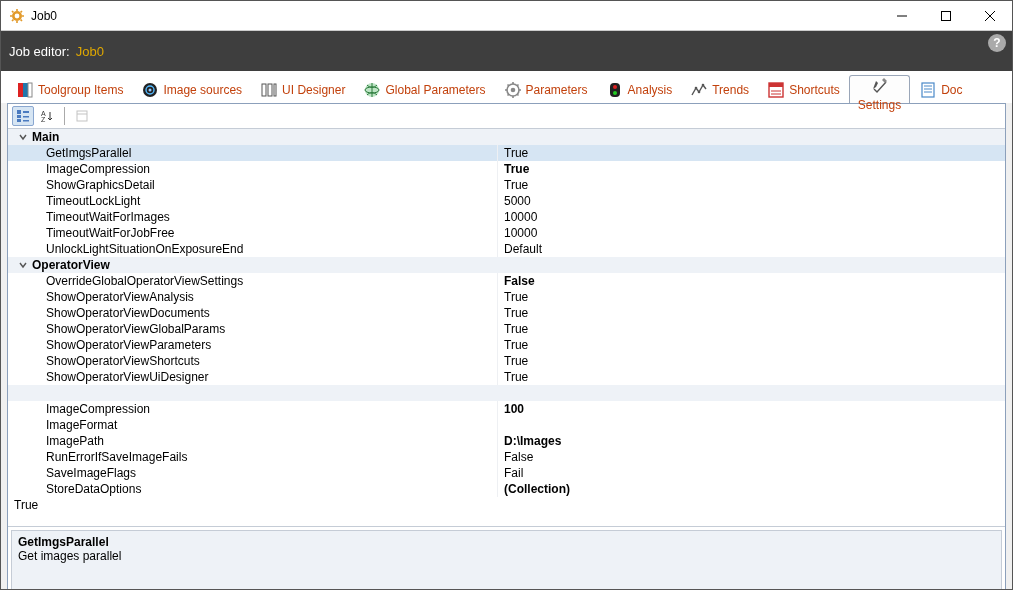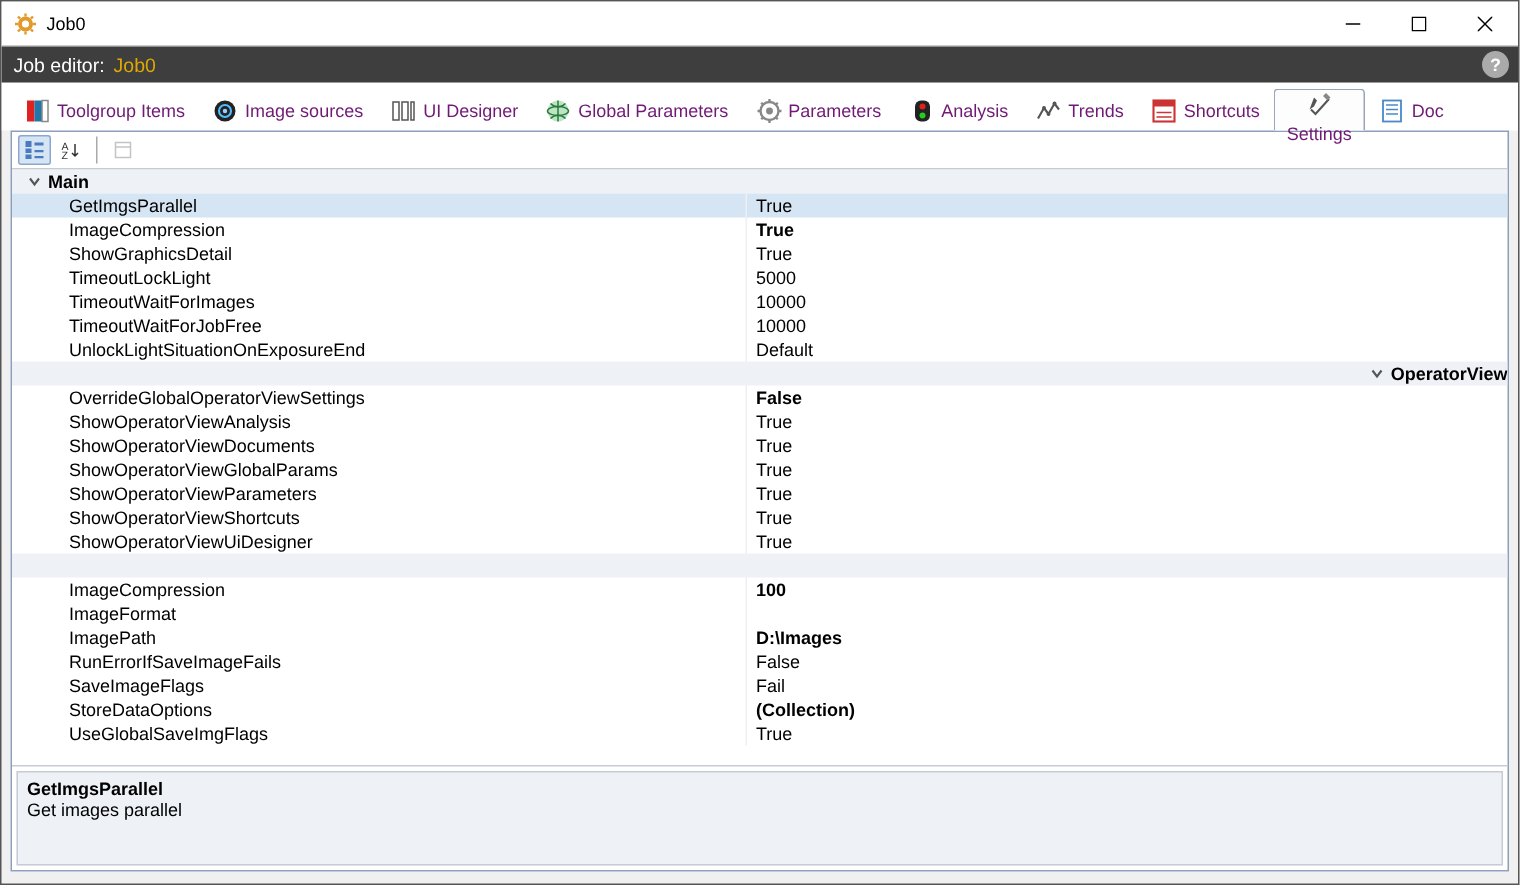"Job editor:" .editor-header { height: 24px -> 40px }
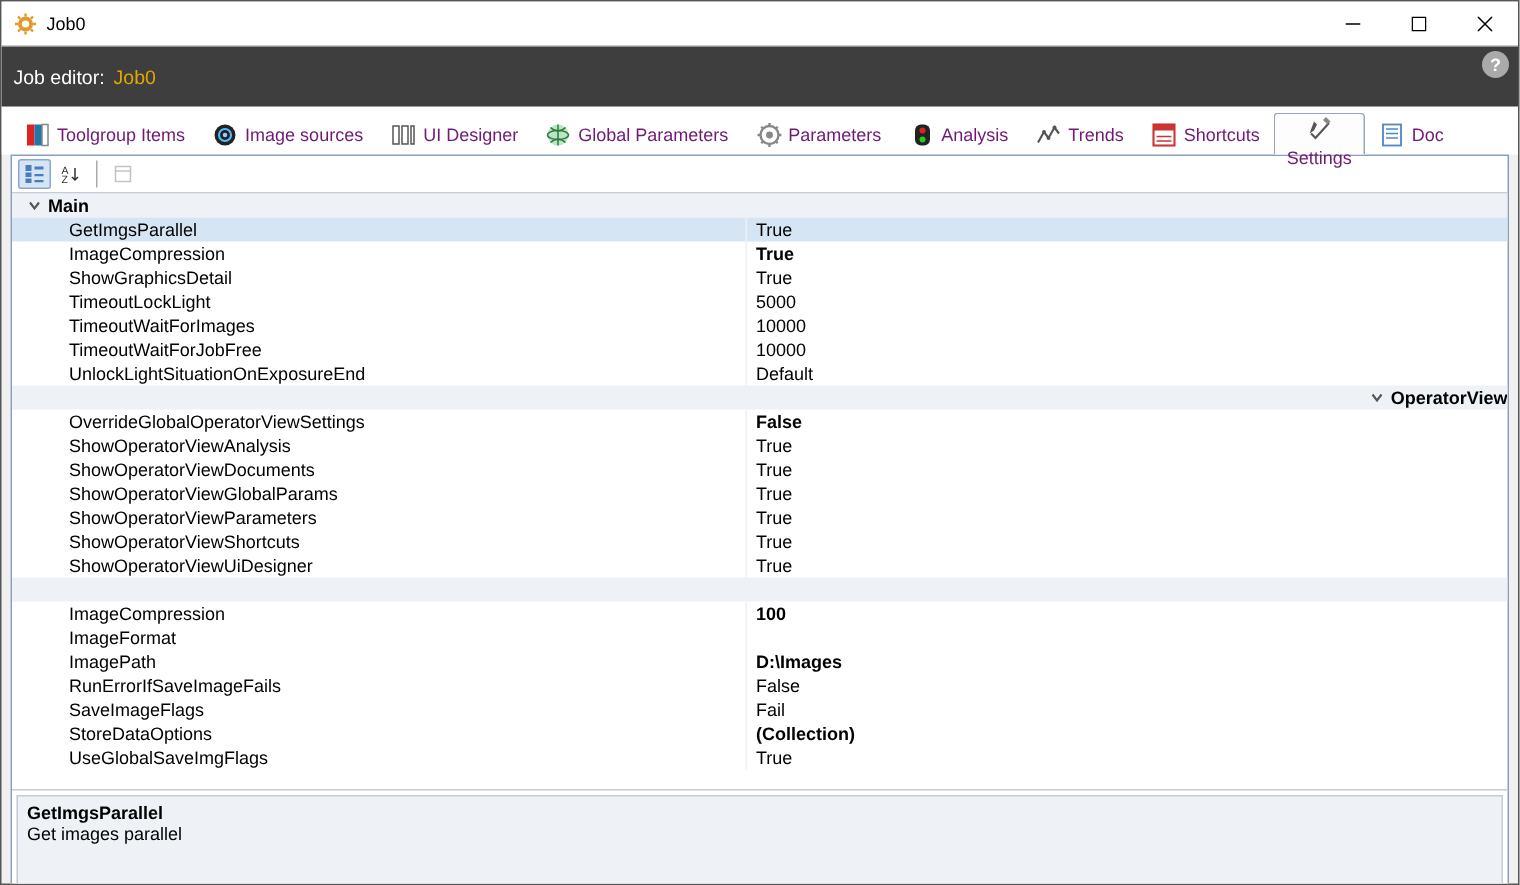"Toolgroup Items" .tab { color: #701a75 -> #c2410c }
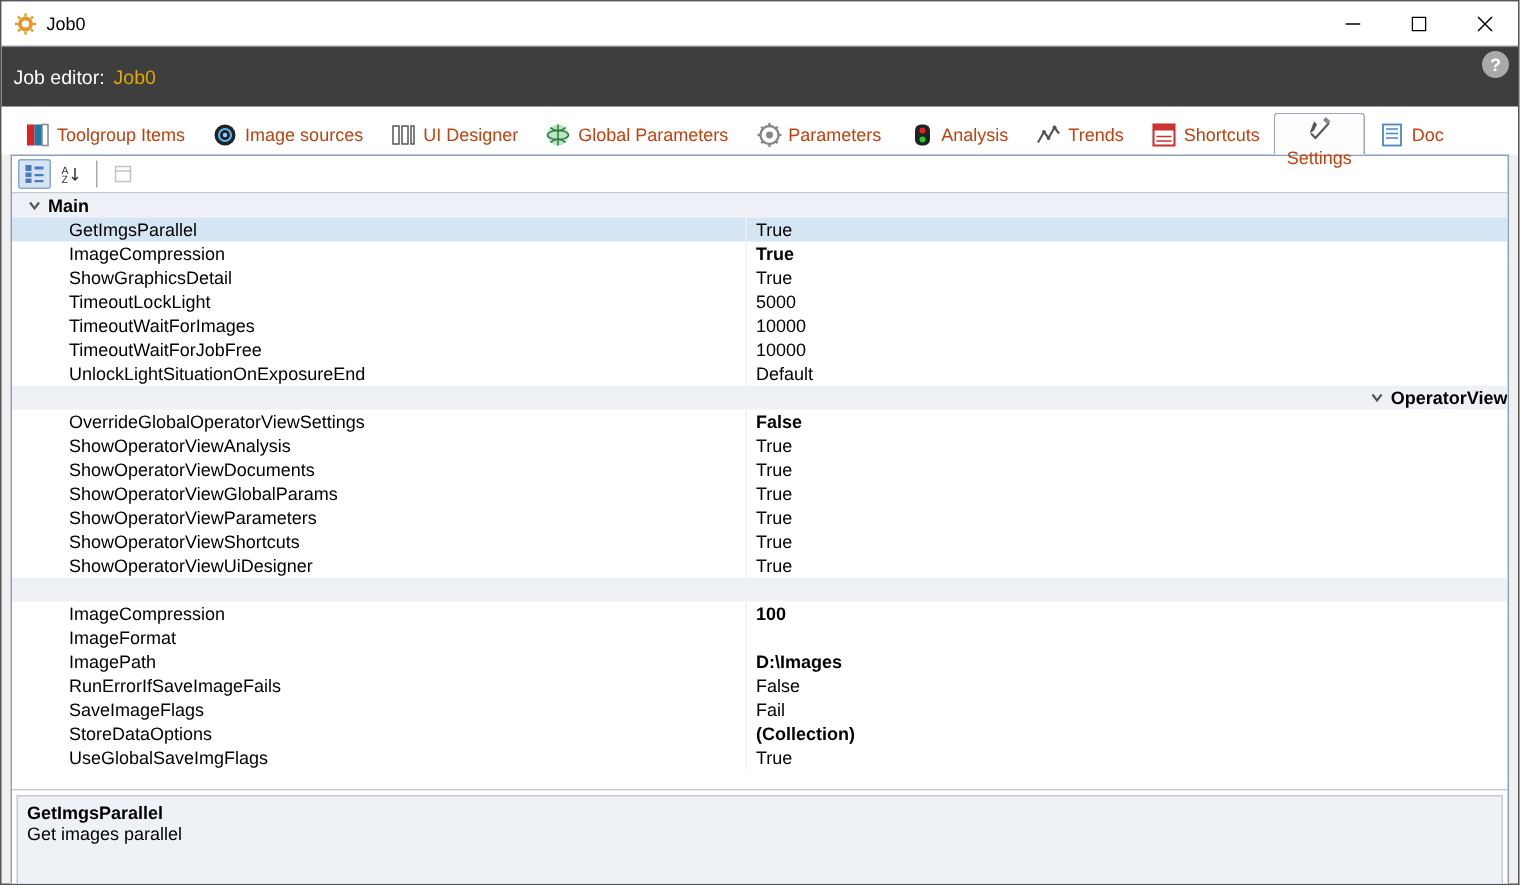"OperatorView" div.cell-label { justify-content: flex-end -> none }
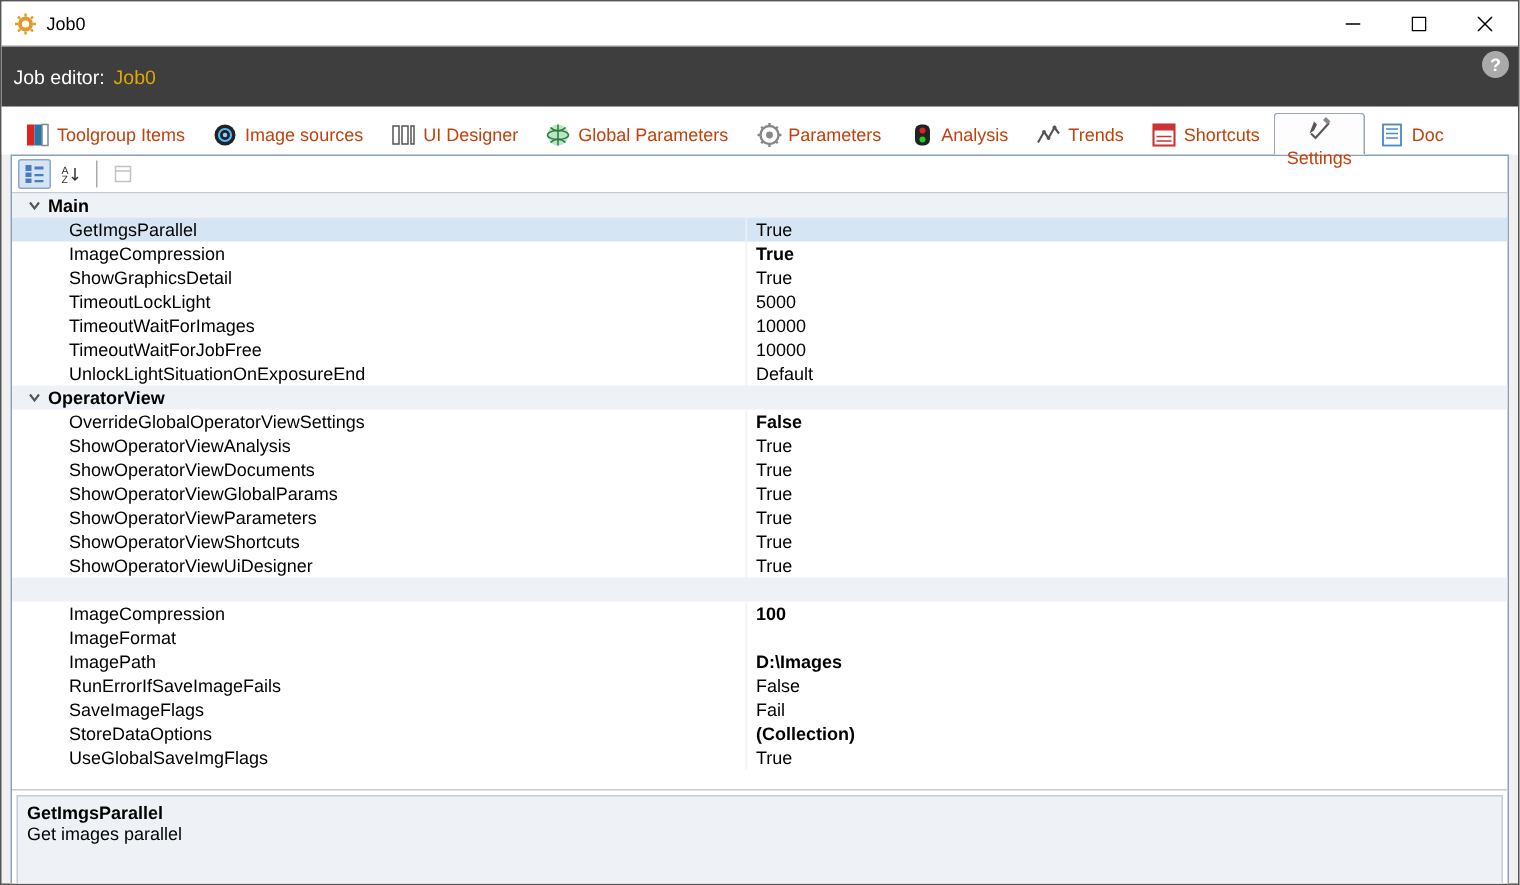"UseGlobalSaveImgFlags" div.cell-label { html: <div> <span></span> <span>UseGlobalSaveImgFlags</span> </div> -> none }
